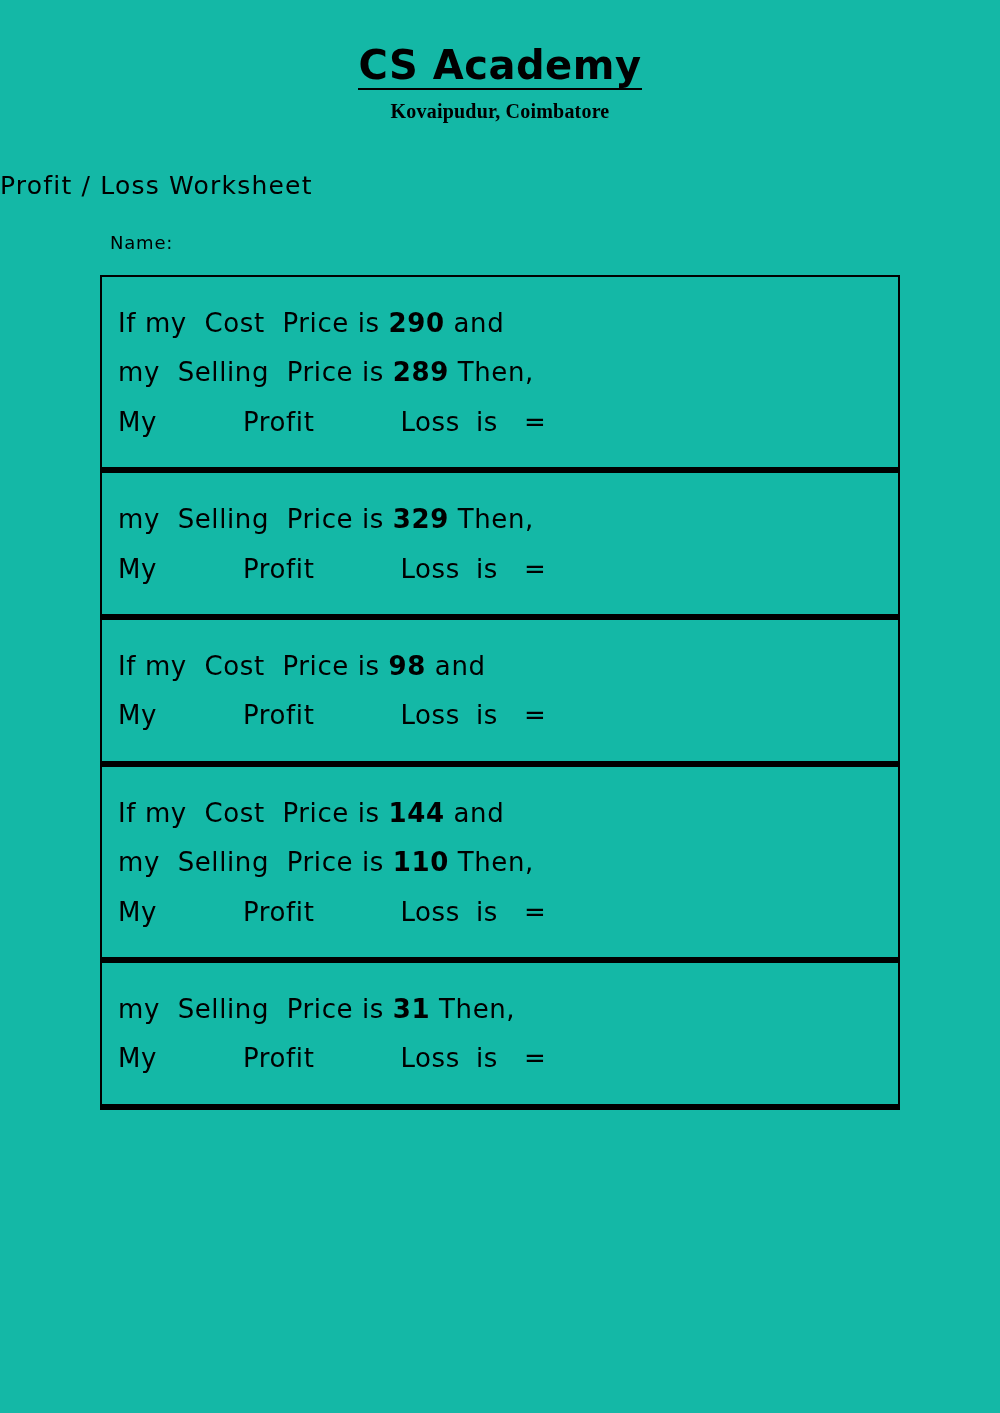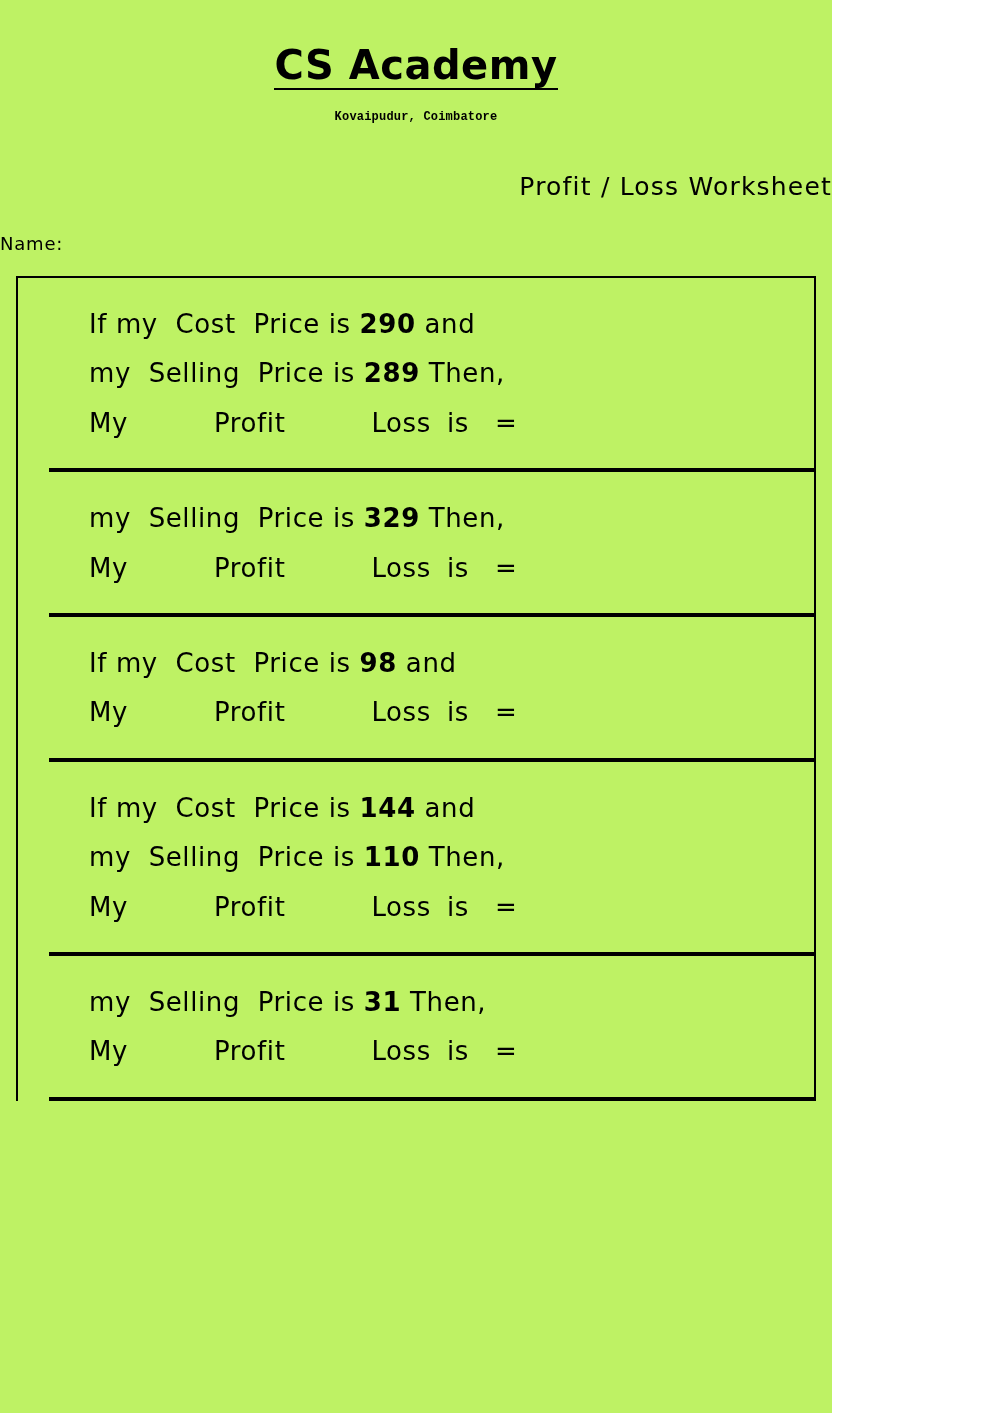"CS Academy" .page { background: #bef264 -> #14b8a6; width: 832px -> 1000px }
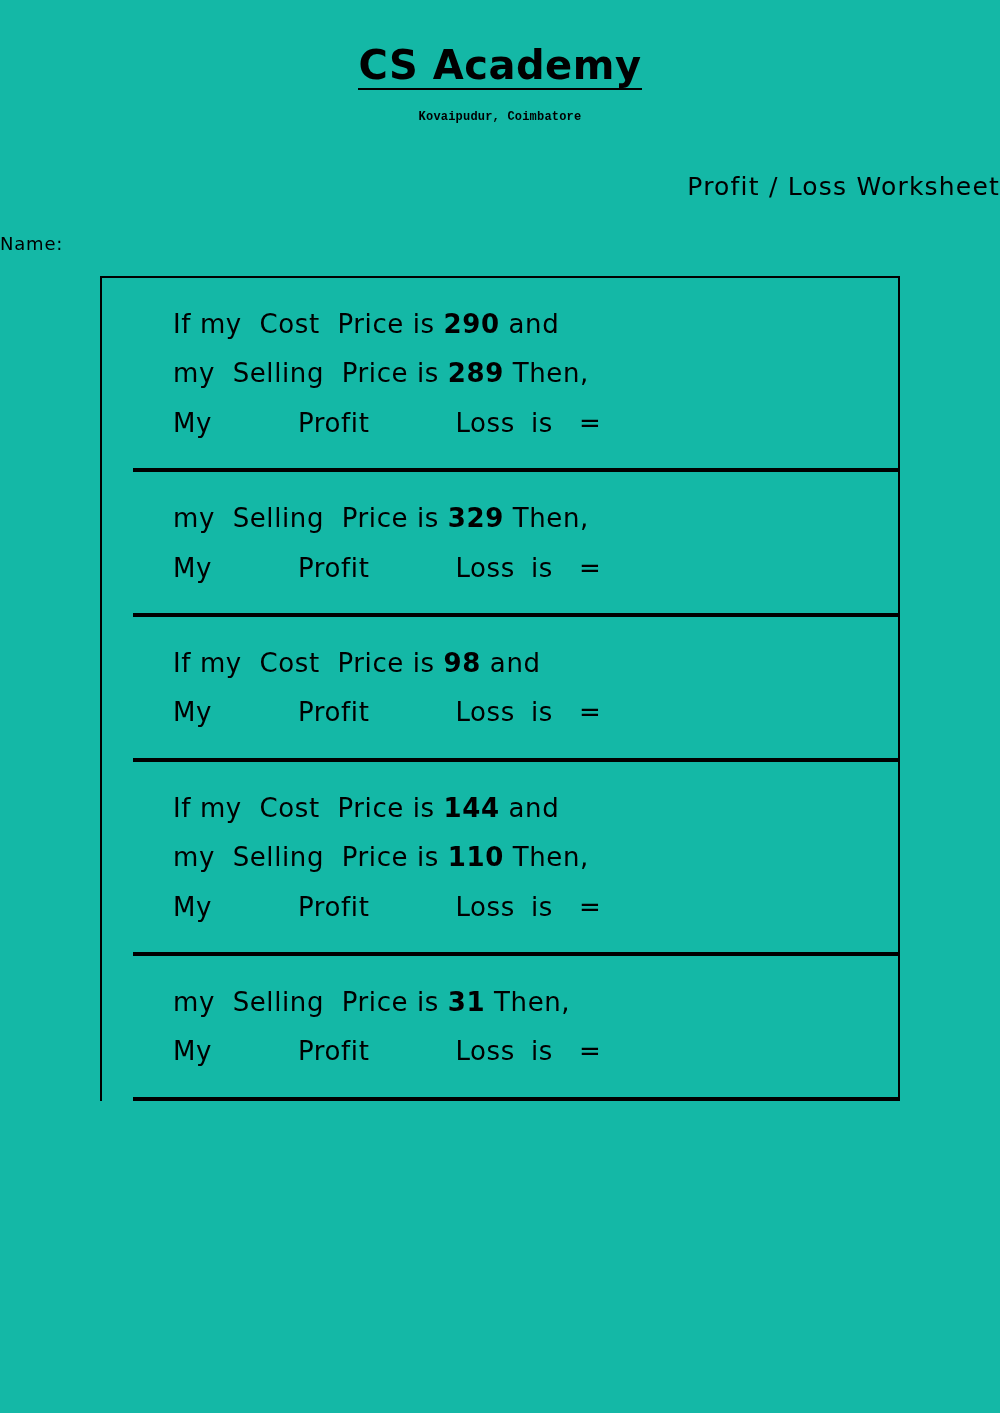"Kovaipudur, Coimbatore" .school-sub { font-family: Liberation Mono, monospace -> Liberation Serif, serif; font-size: 12px -> 20px; margin-top: 20px -> 10px }
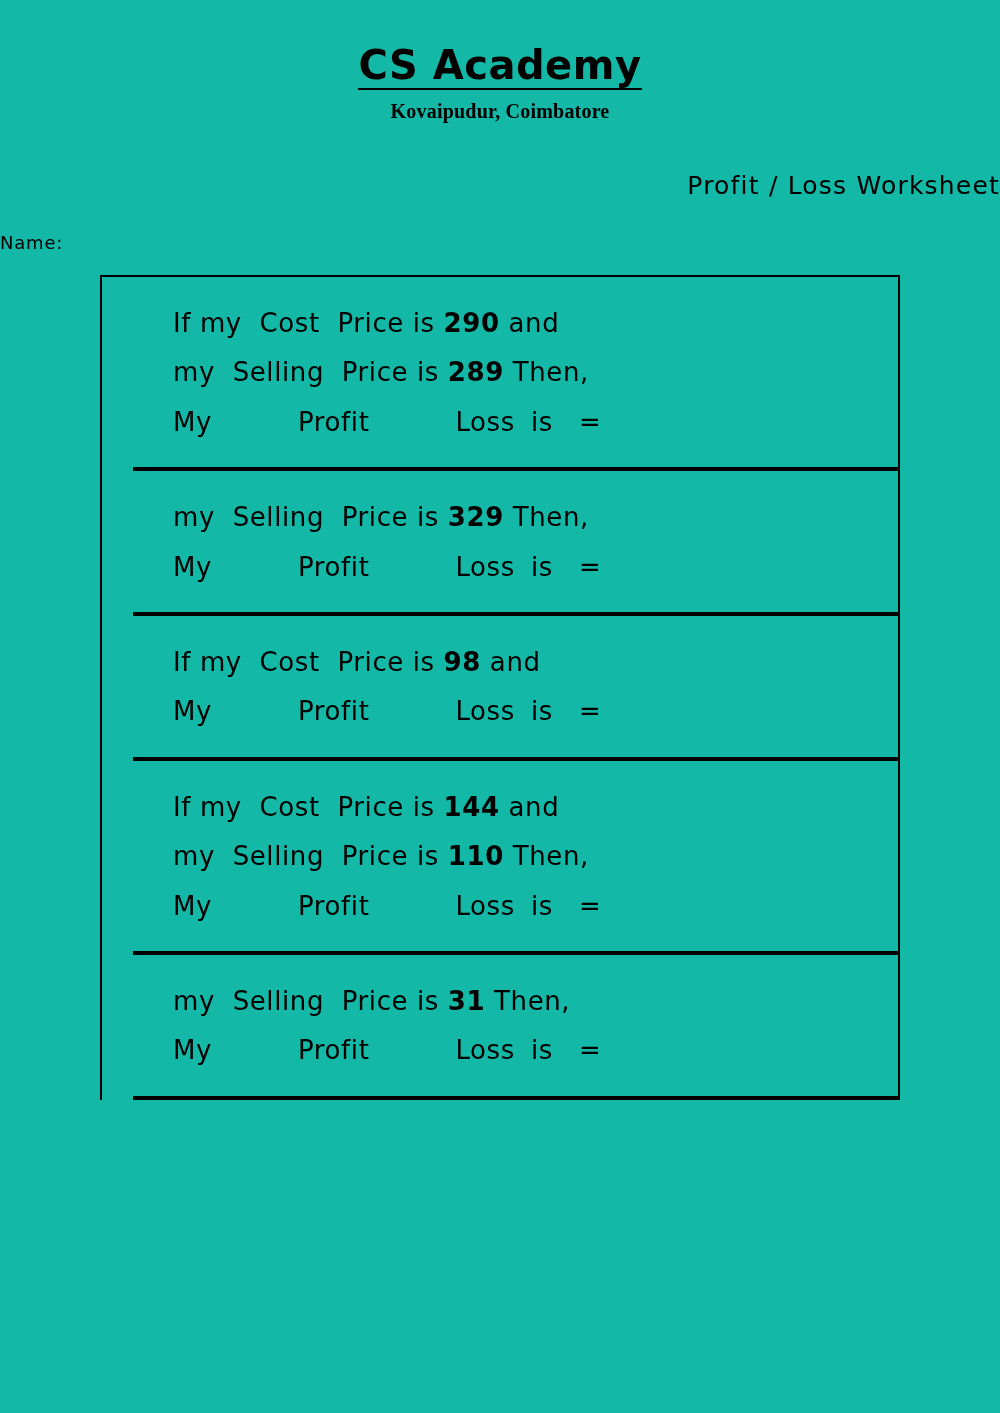"Profit / Loss Worksheet" .worksheet-title { text-align: right -> left }
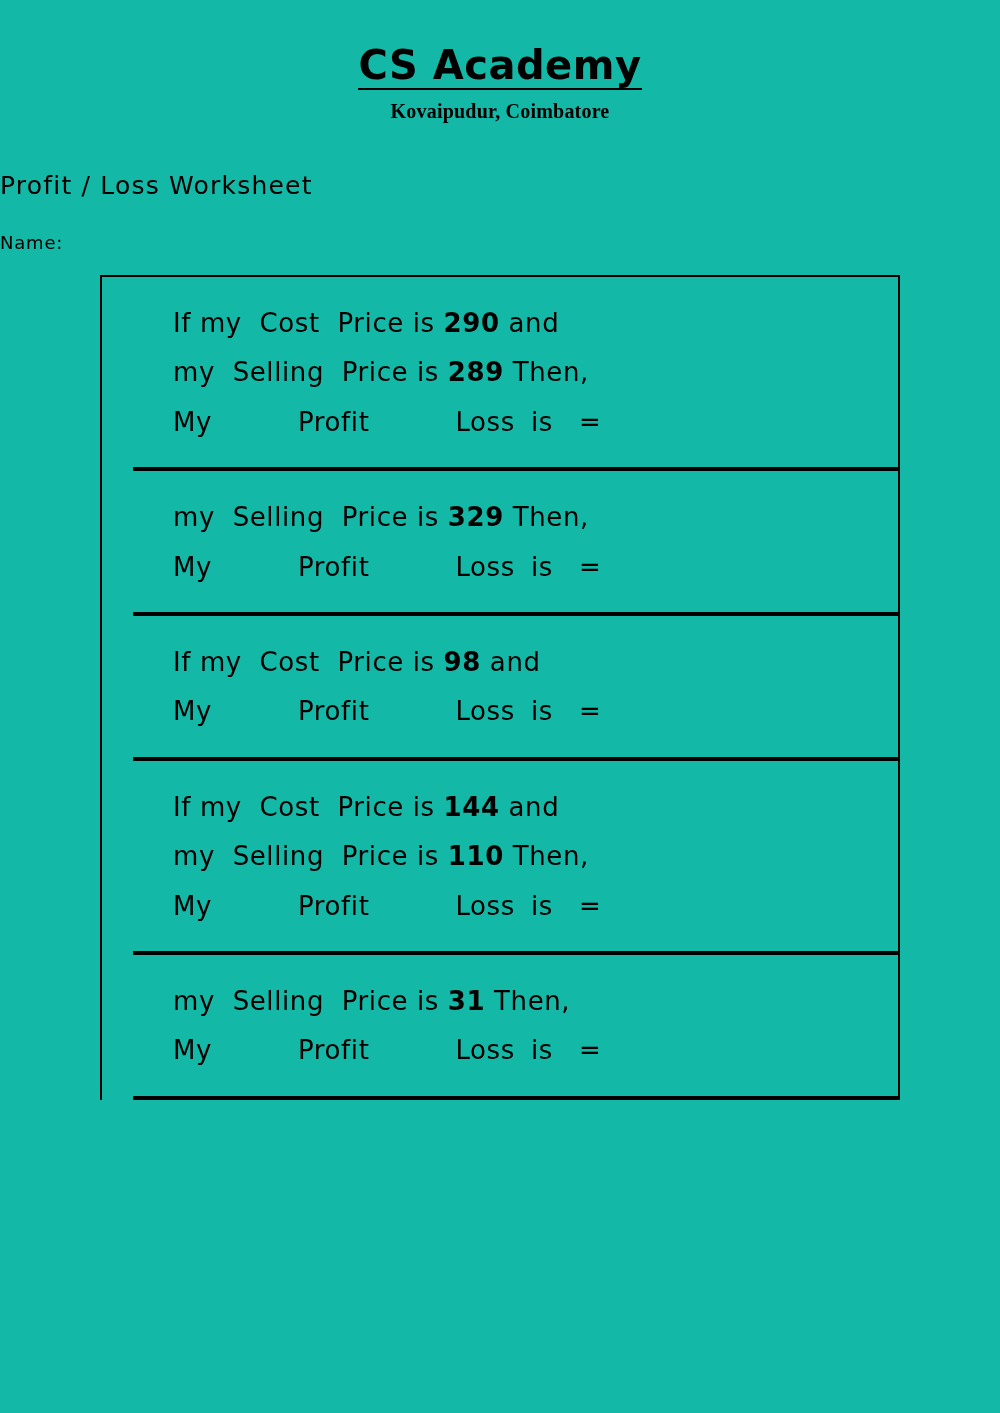"Name:" .name-line { margin-left: none -> 110px }
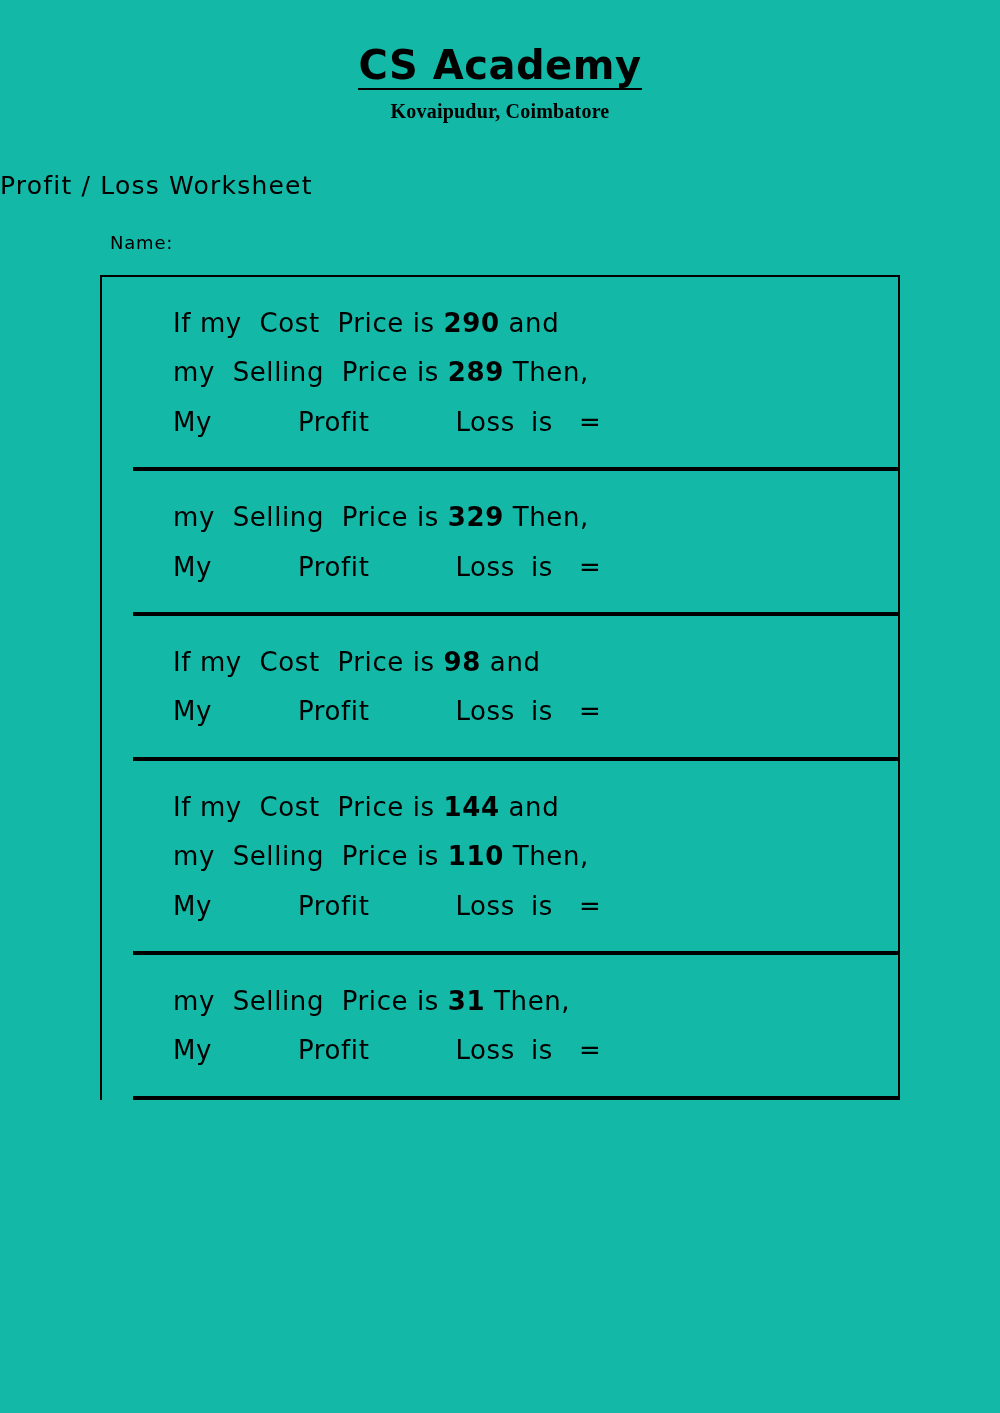"If my Cost Price is" .problem { border-bottom: 4px solid #000000 -> 6px solid #000000; margin-left: 31px -> none; padding: 22px 0 20px 40px -> 22px 0 20px 16px }
